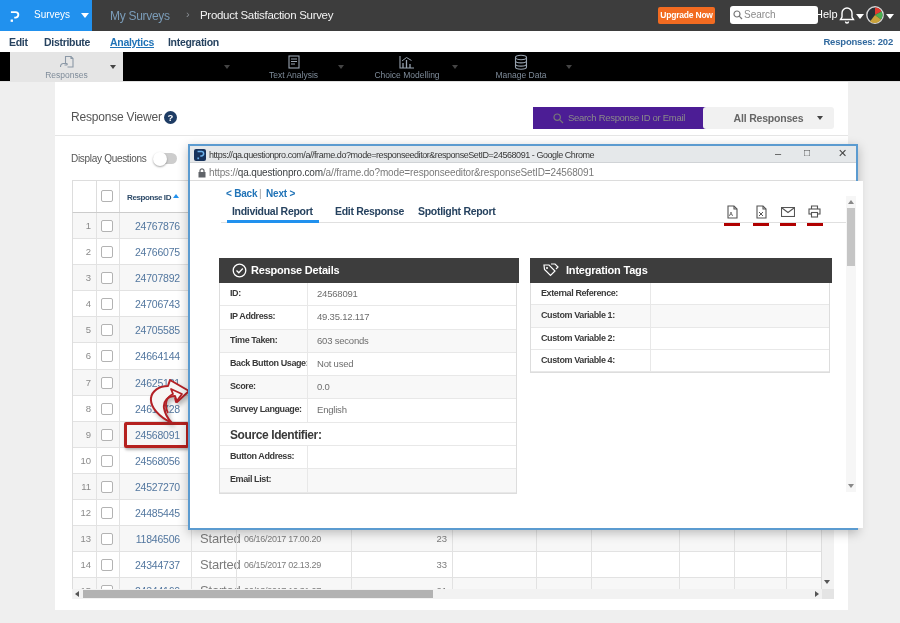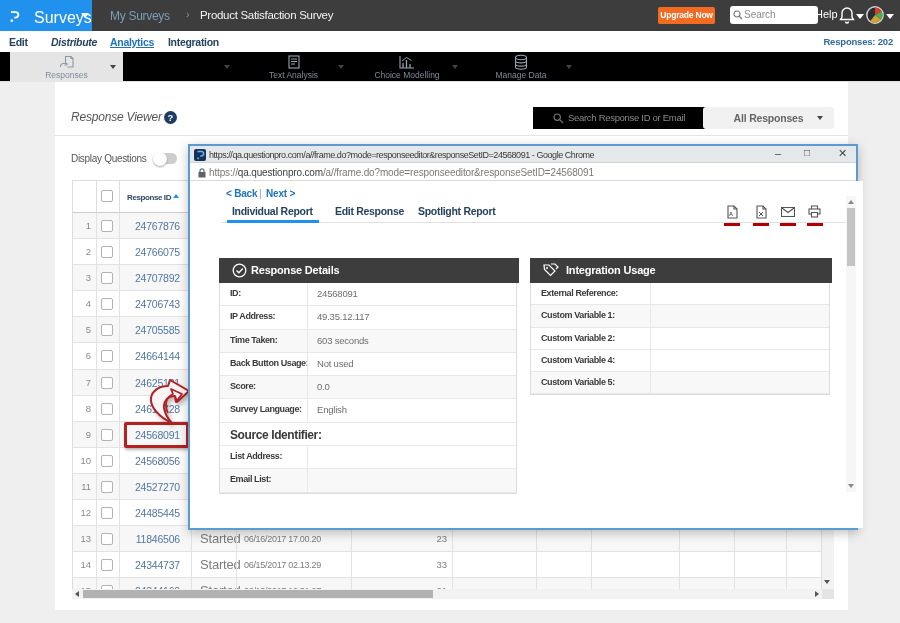"Surveys" .surveys { font-size: 16px -> 10px }
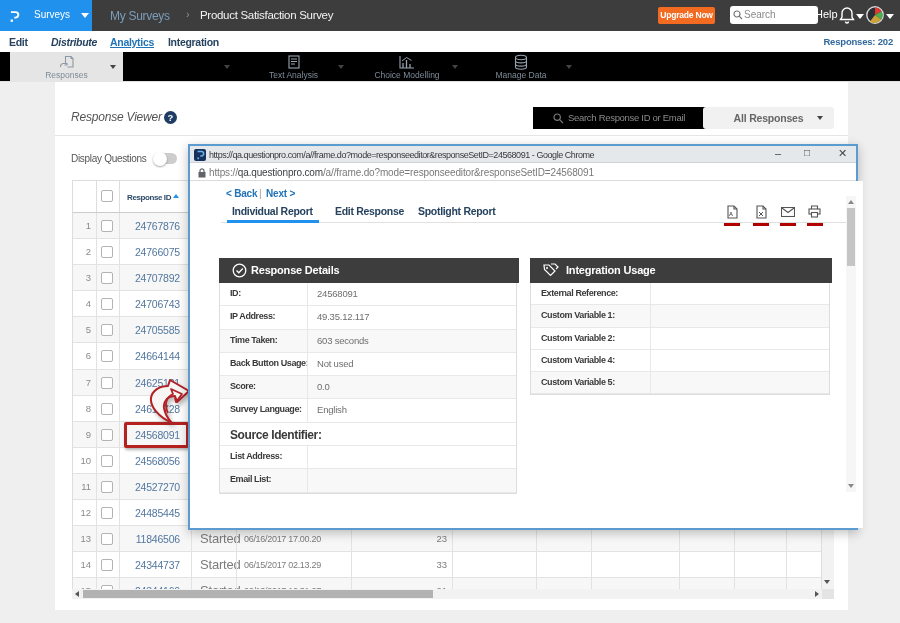"Distribute" a { font-style: italic -> none; left: 51px -> 44px }
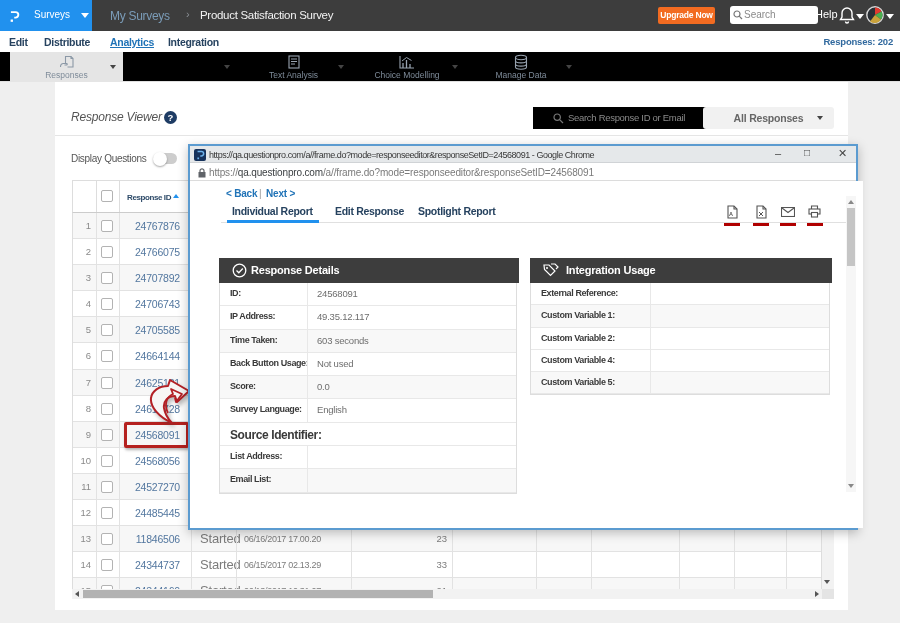"Response Viewer" .pgtitle { font-style: italic -> none }
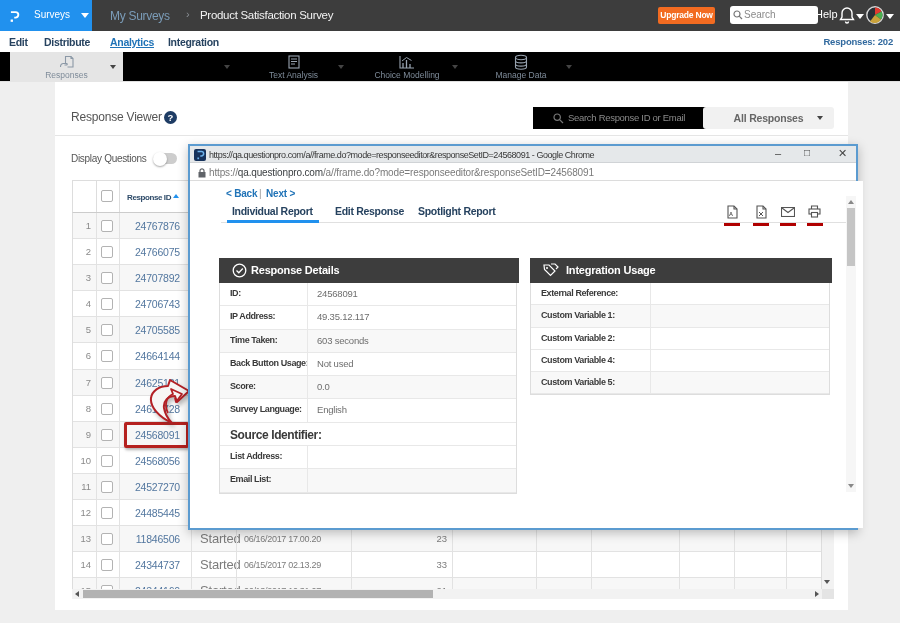"Search Response ID or Email" .mainsearch { background: #000000 -> #4c1d95 }
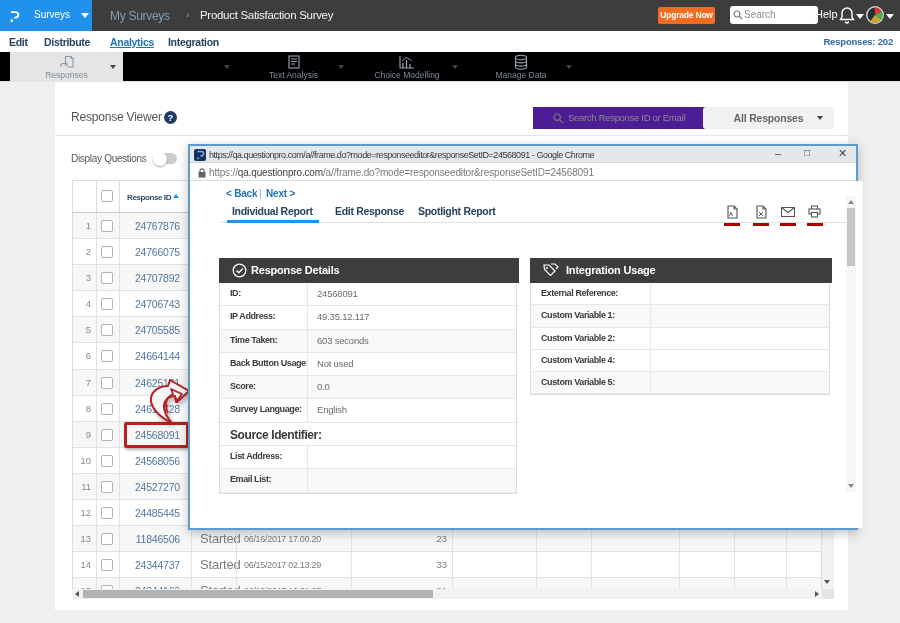"Integration Usage" span { text: Usage -> Tags }
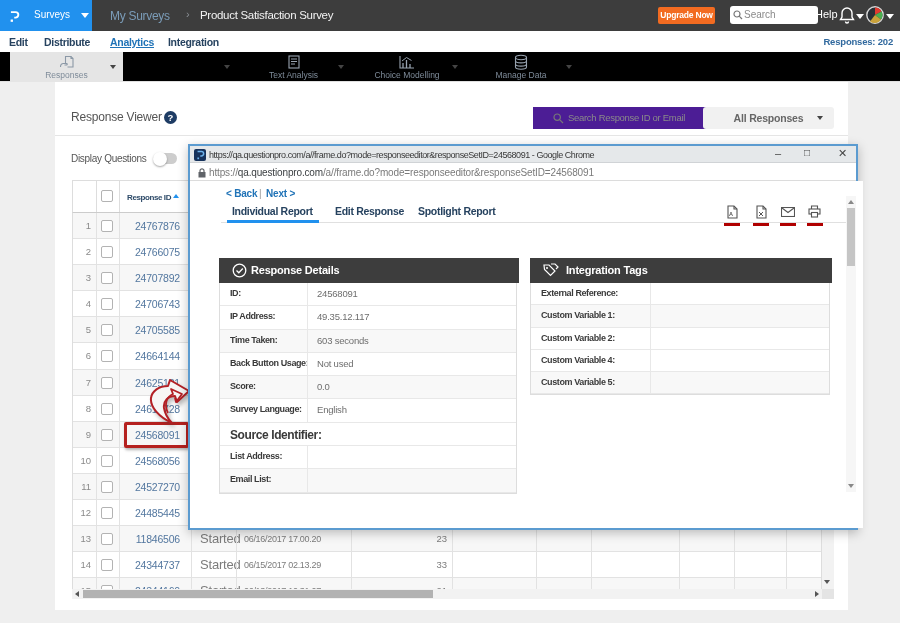"Custom Variable 5:" div.prow { html: <div> <span>Custom Variable 5:</span> <div></div> </div> -> none }
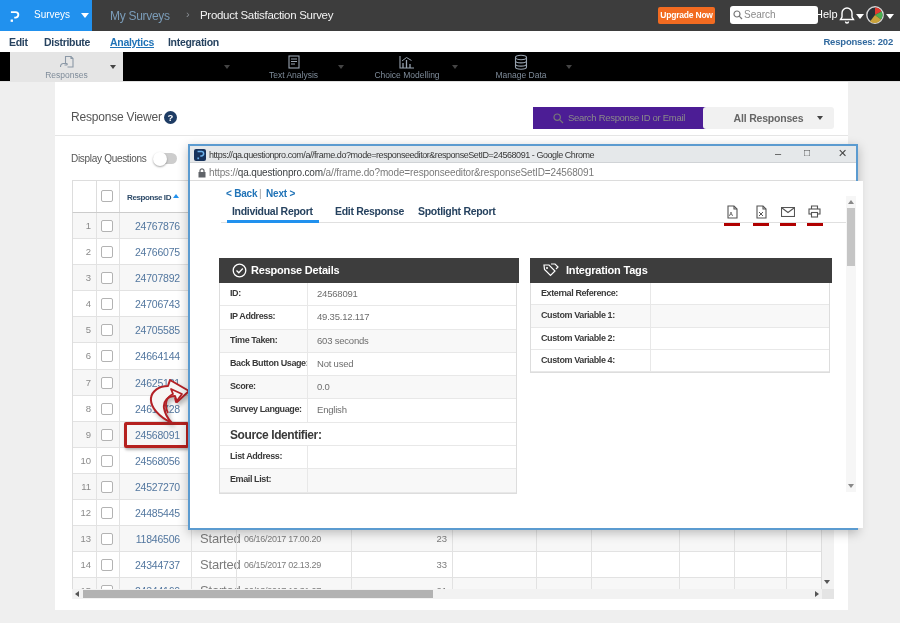"List Address:" span.lab { text: List -> Button }
